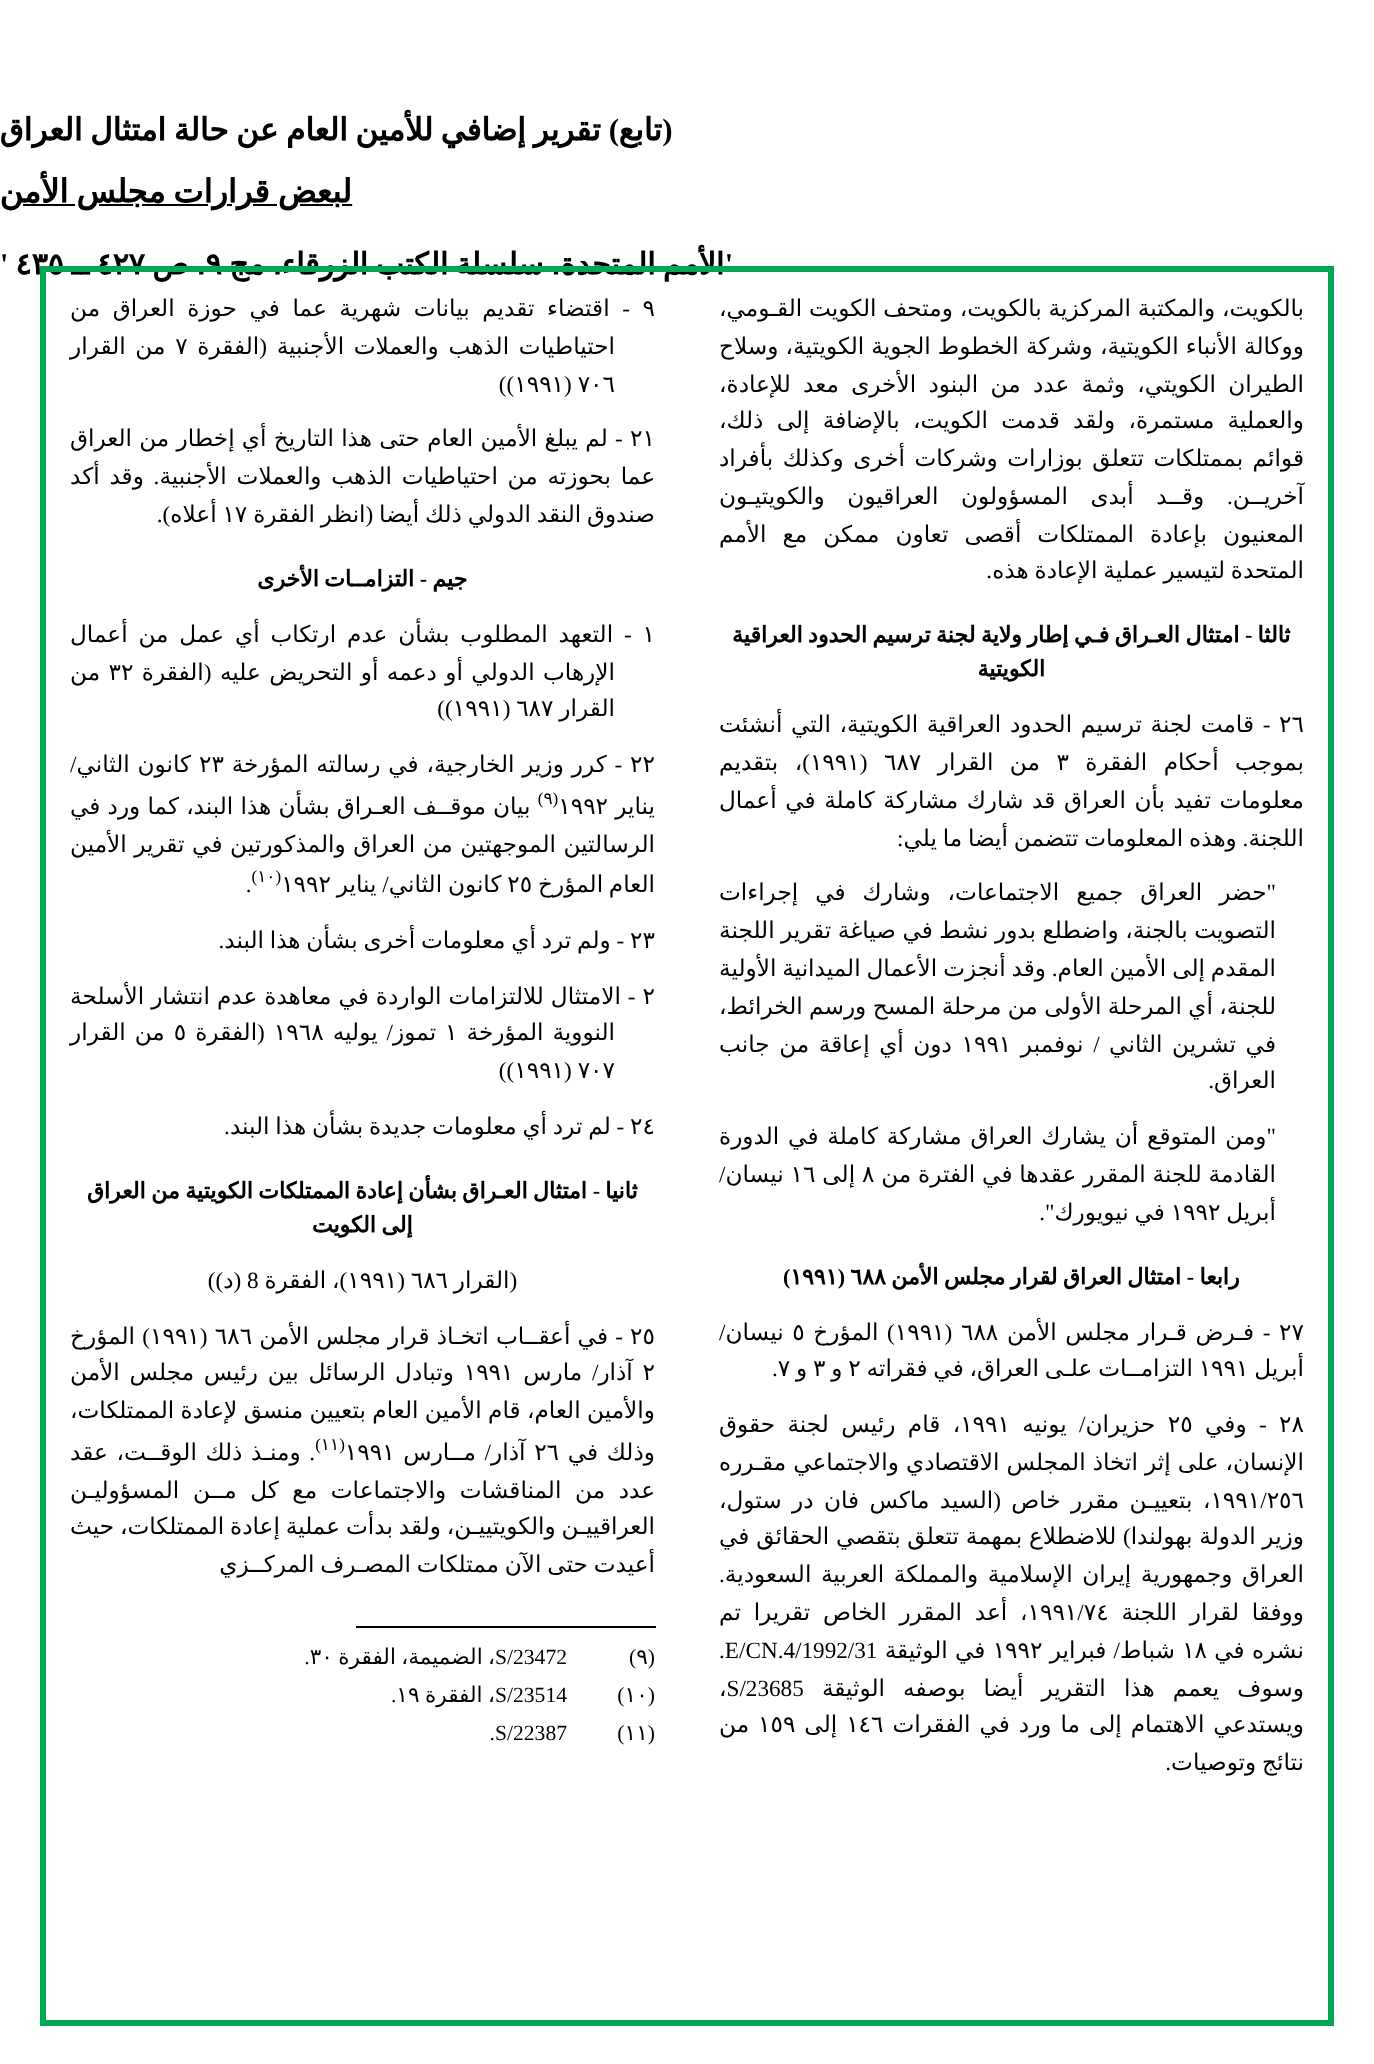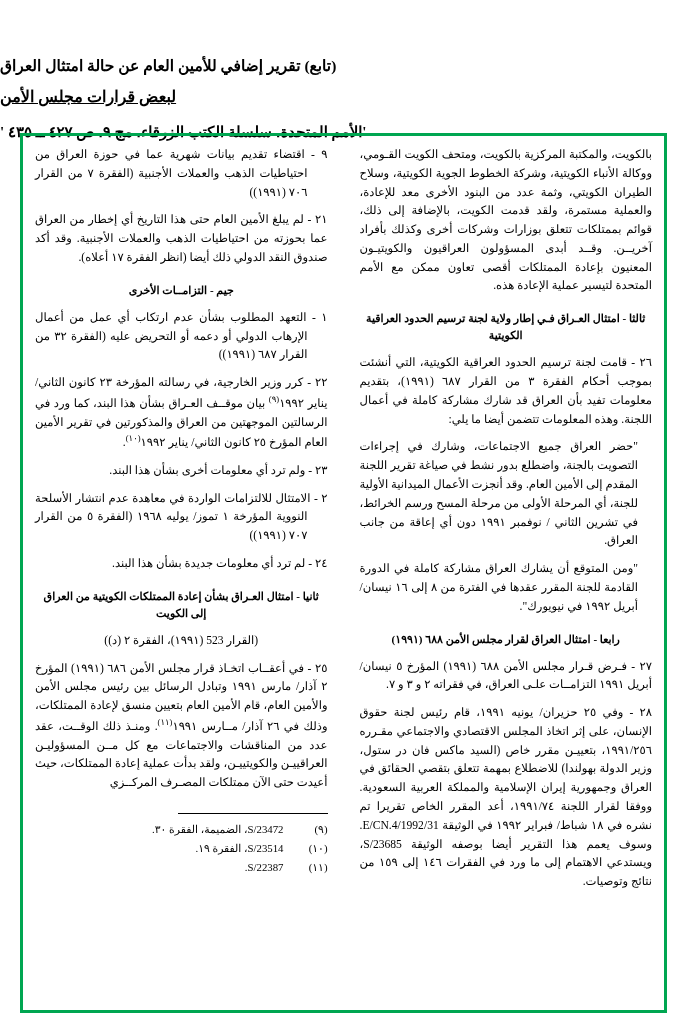"(القرار 523 (١٩٩١)، الفقرة ٢" p.center { text: 523 (١٩٩١)، الفقرة ٢ -> ٦٨٦ (١٩٩١)، الفقرة 8 }
